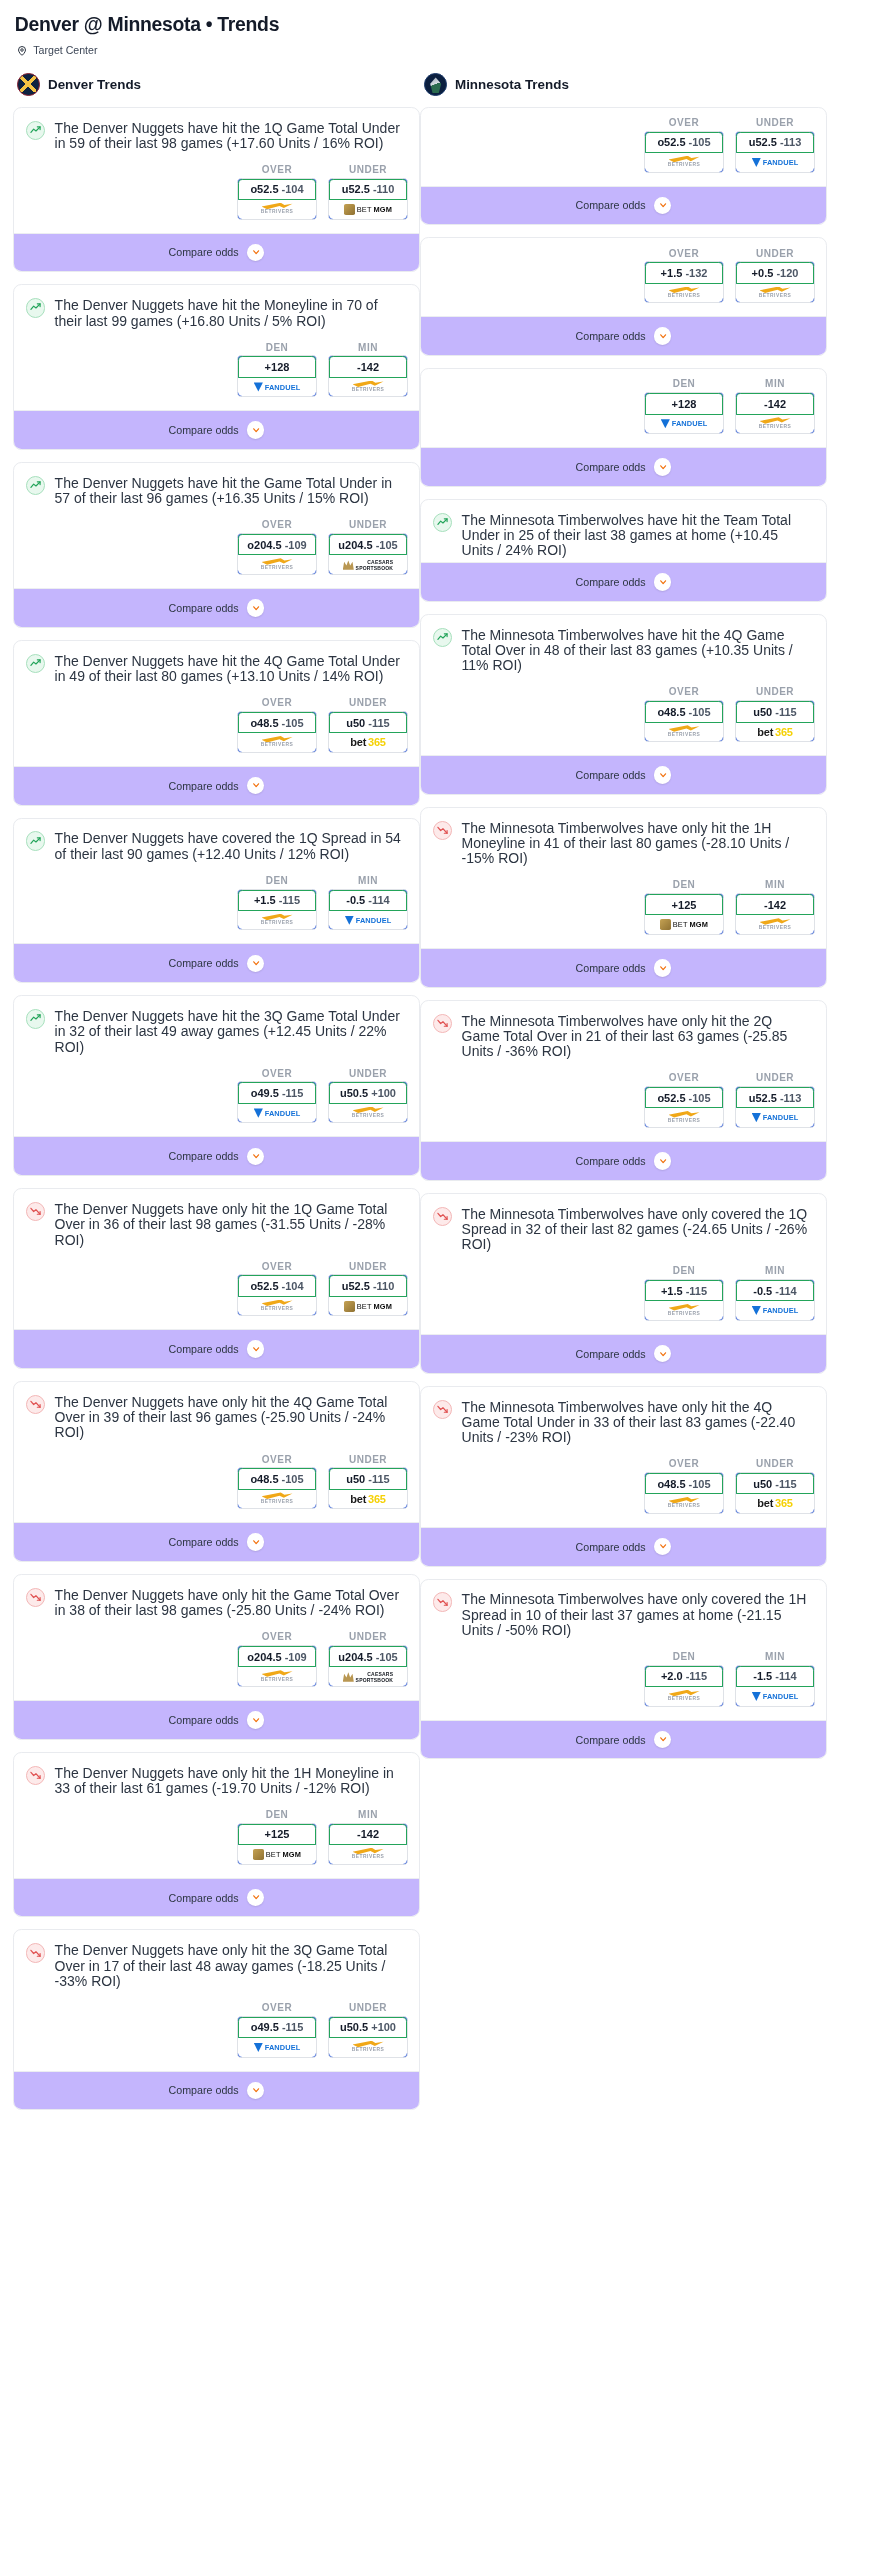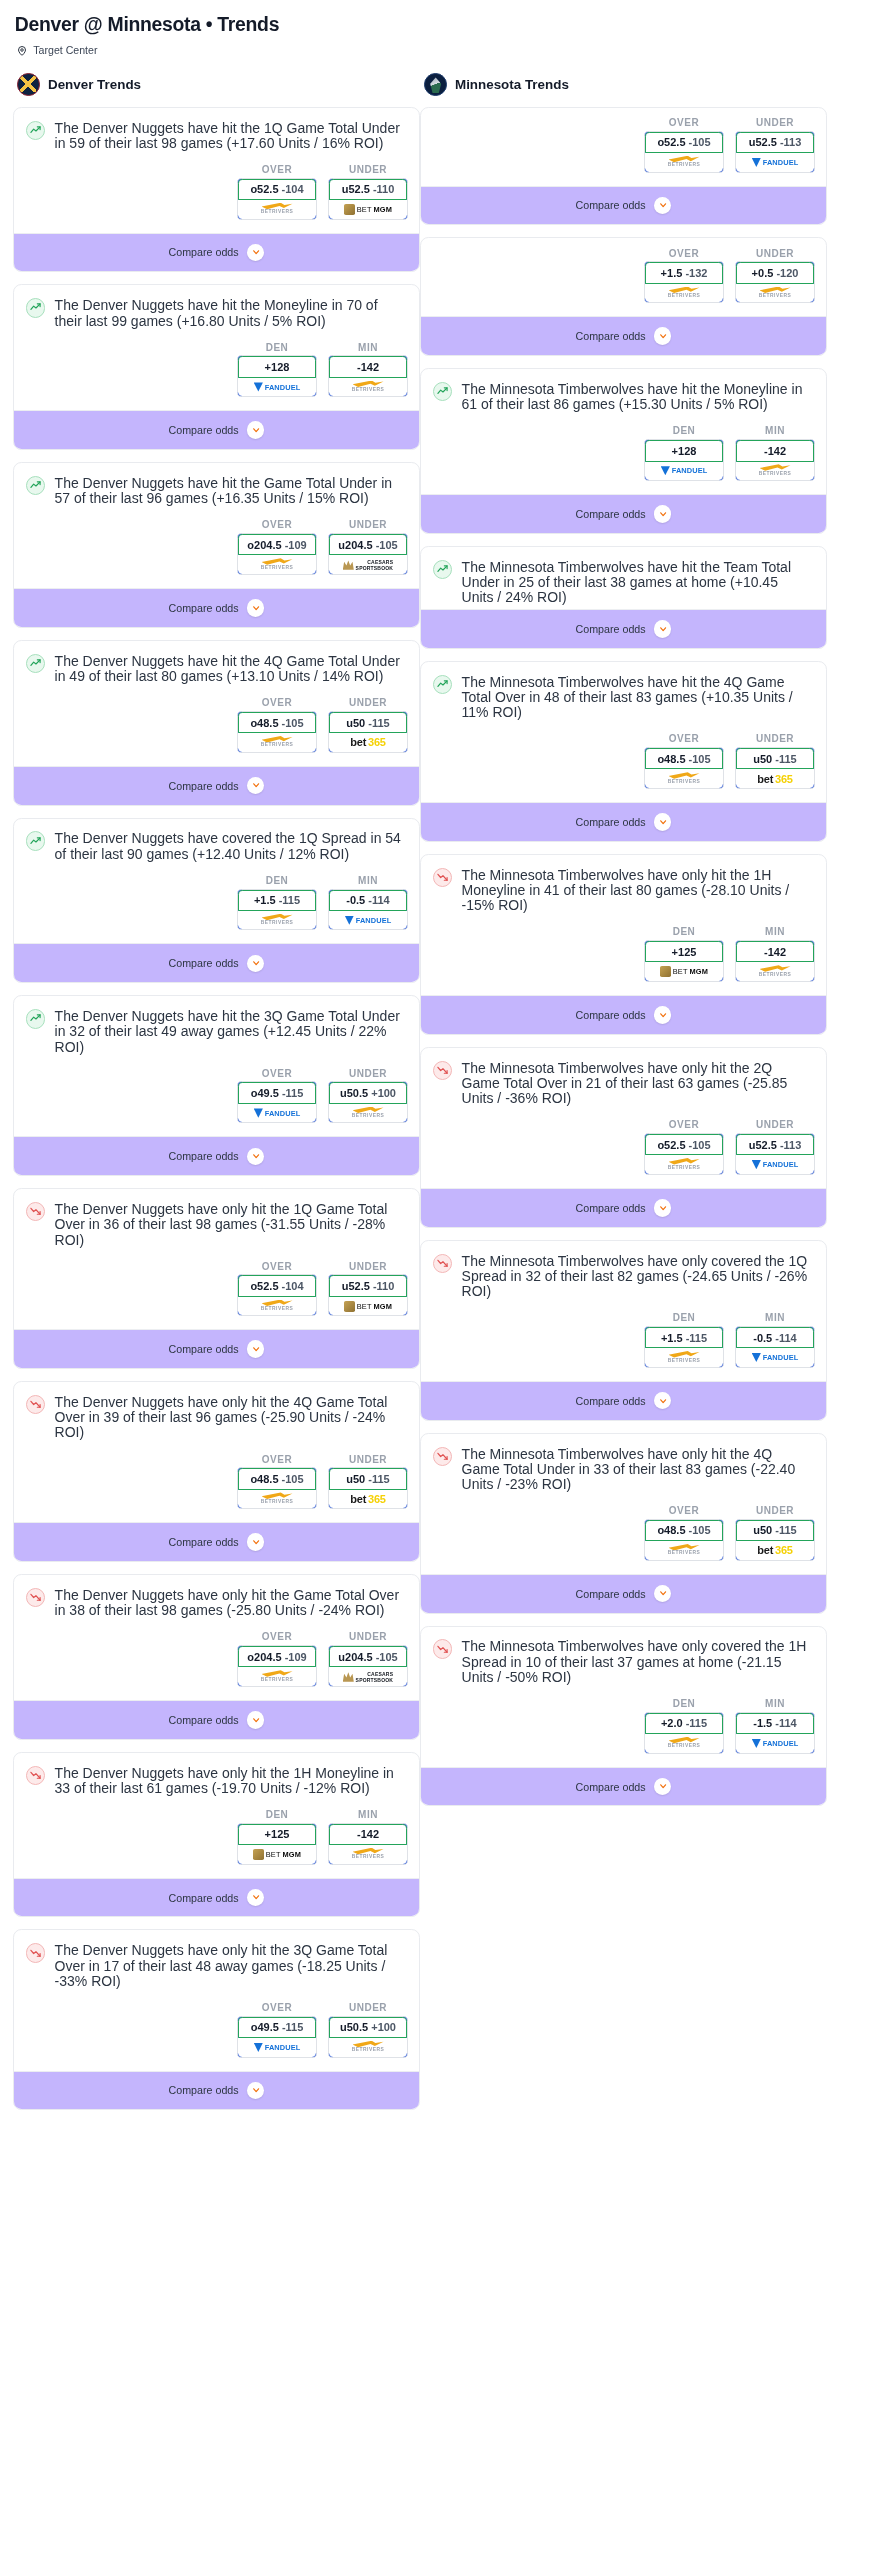"The Minnesota Timberwolves have hit the Moneyline" div.card-body { html: <div> <div> <span> <svg> <polyline></polyline> <polyline></polyline> </svg> </span> <span>The Minnesota Timberwolves have hit the Moneyline in 61 of their last 86 games (+15.30 Units / 5% ROI)</span> </div> </div> -> none }
